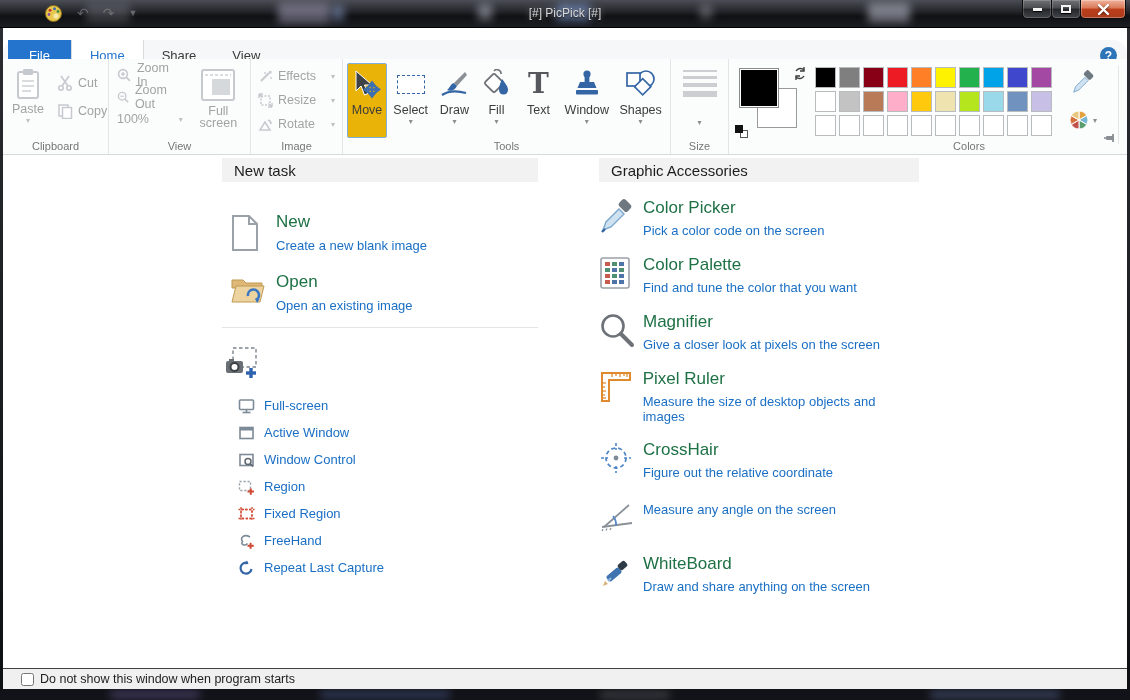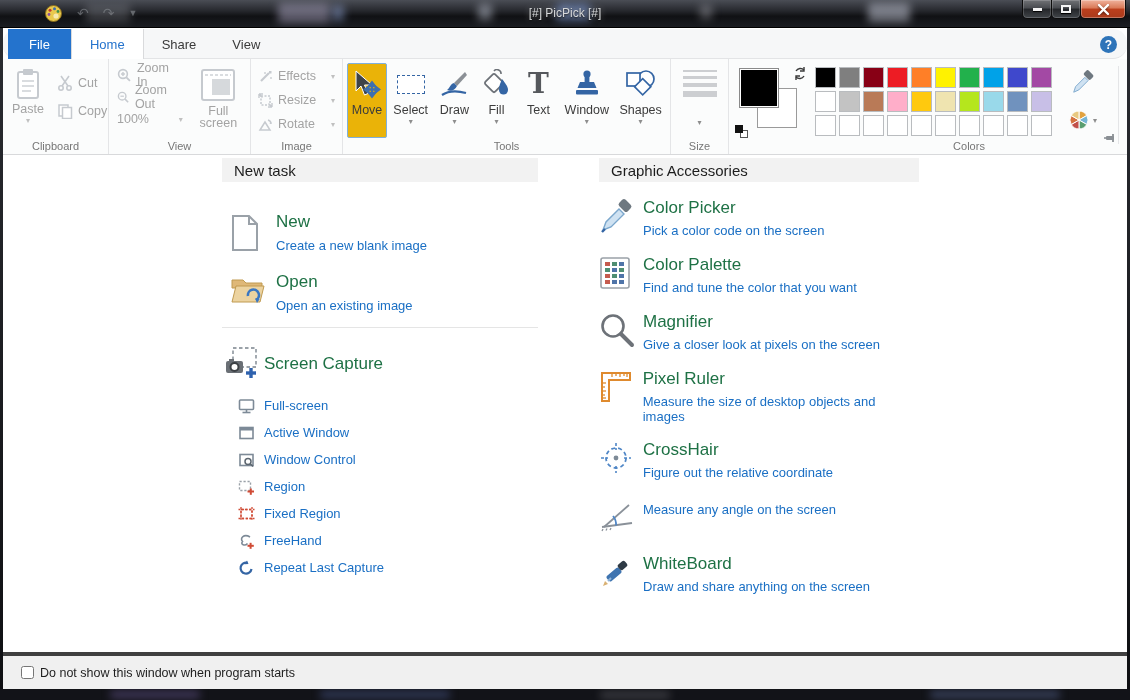"File" .tabrow { top: 1px -> 12px }
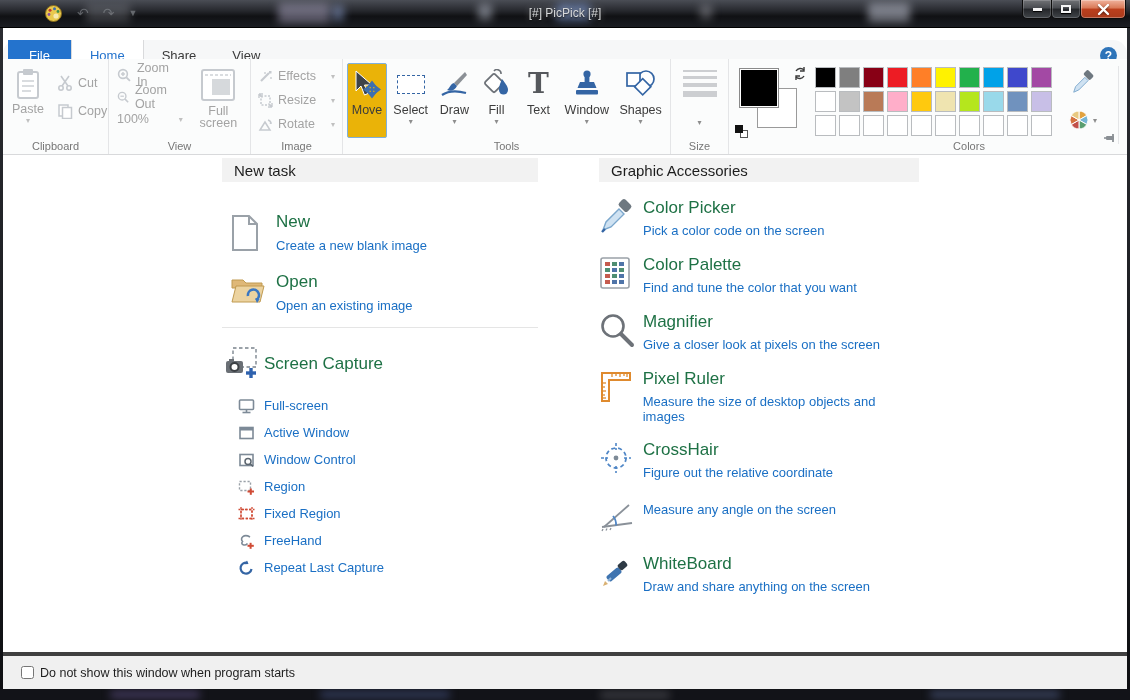"Screen Capture" div.t-title { html: <div>Screen Capture</div> -> none }
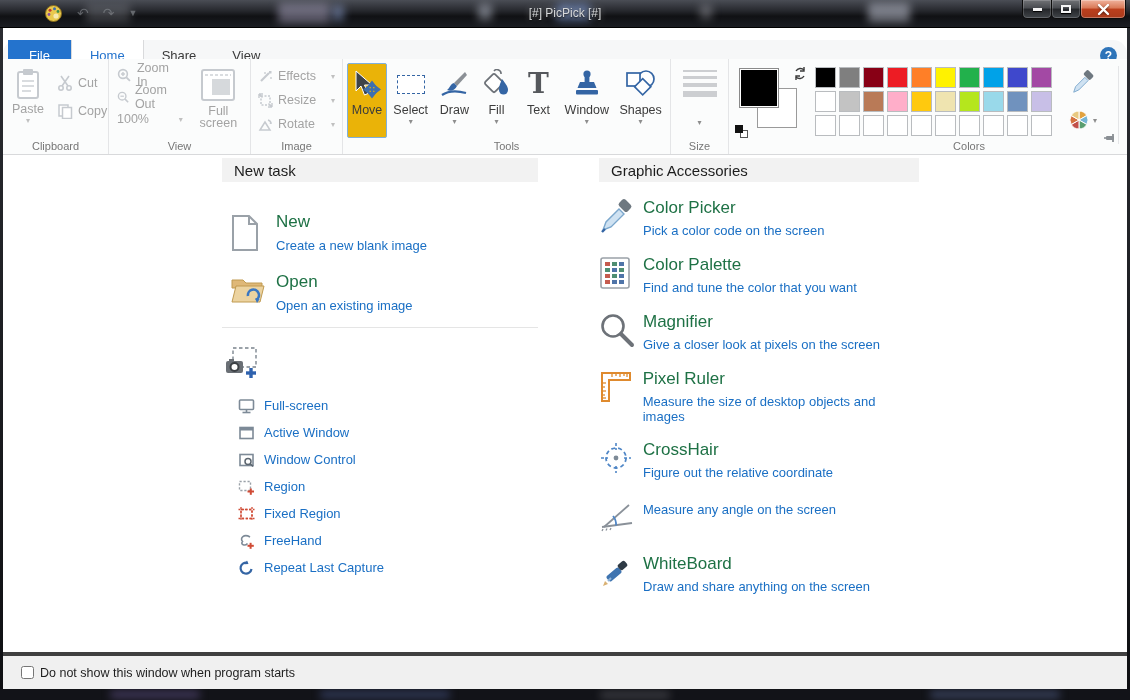"Do not show this window" .footer { border-top: 4px solid #404040 -> 1px solid #404040; height: 37px -> 21px }
